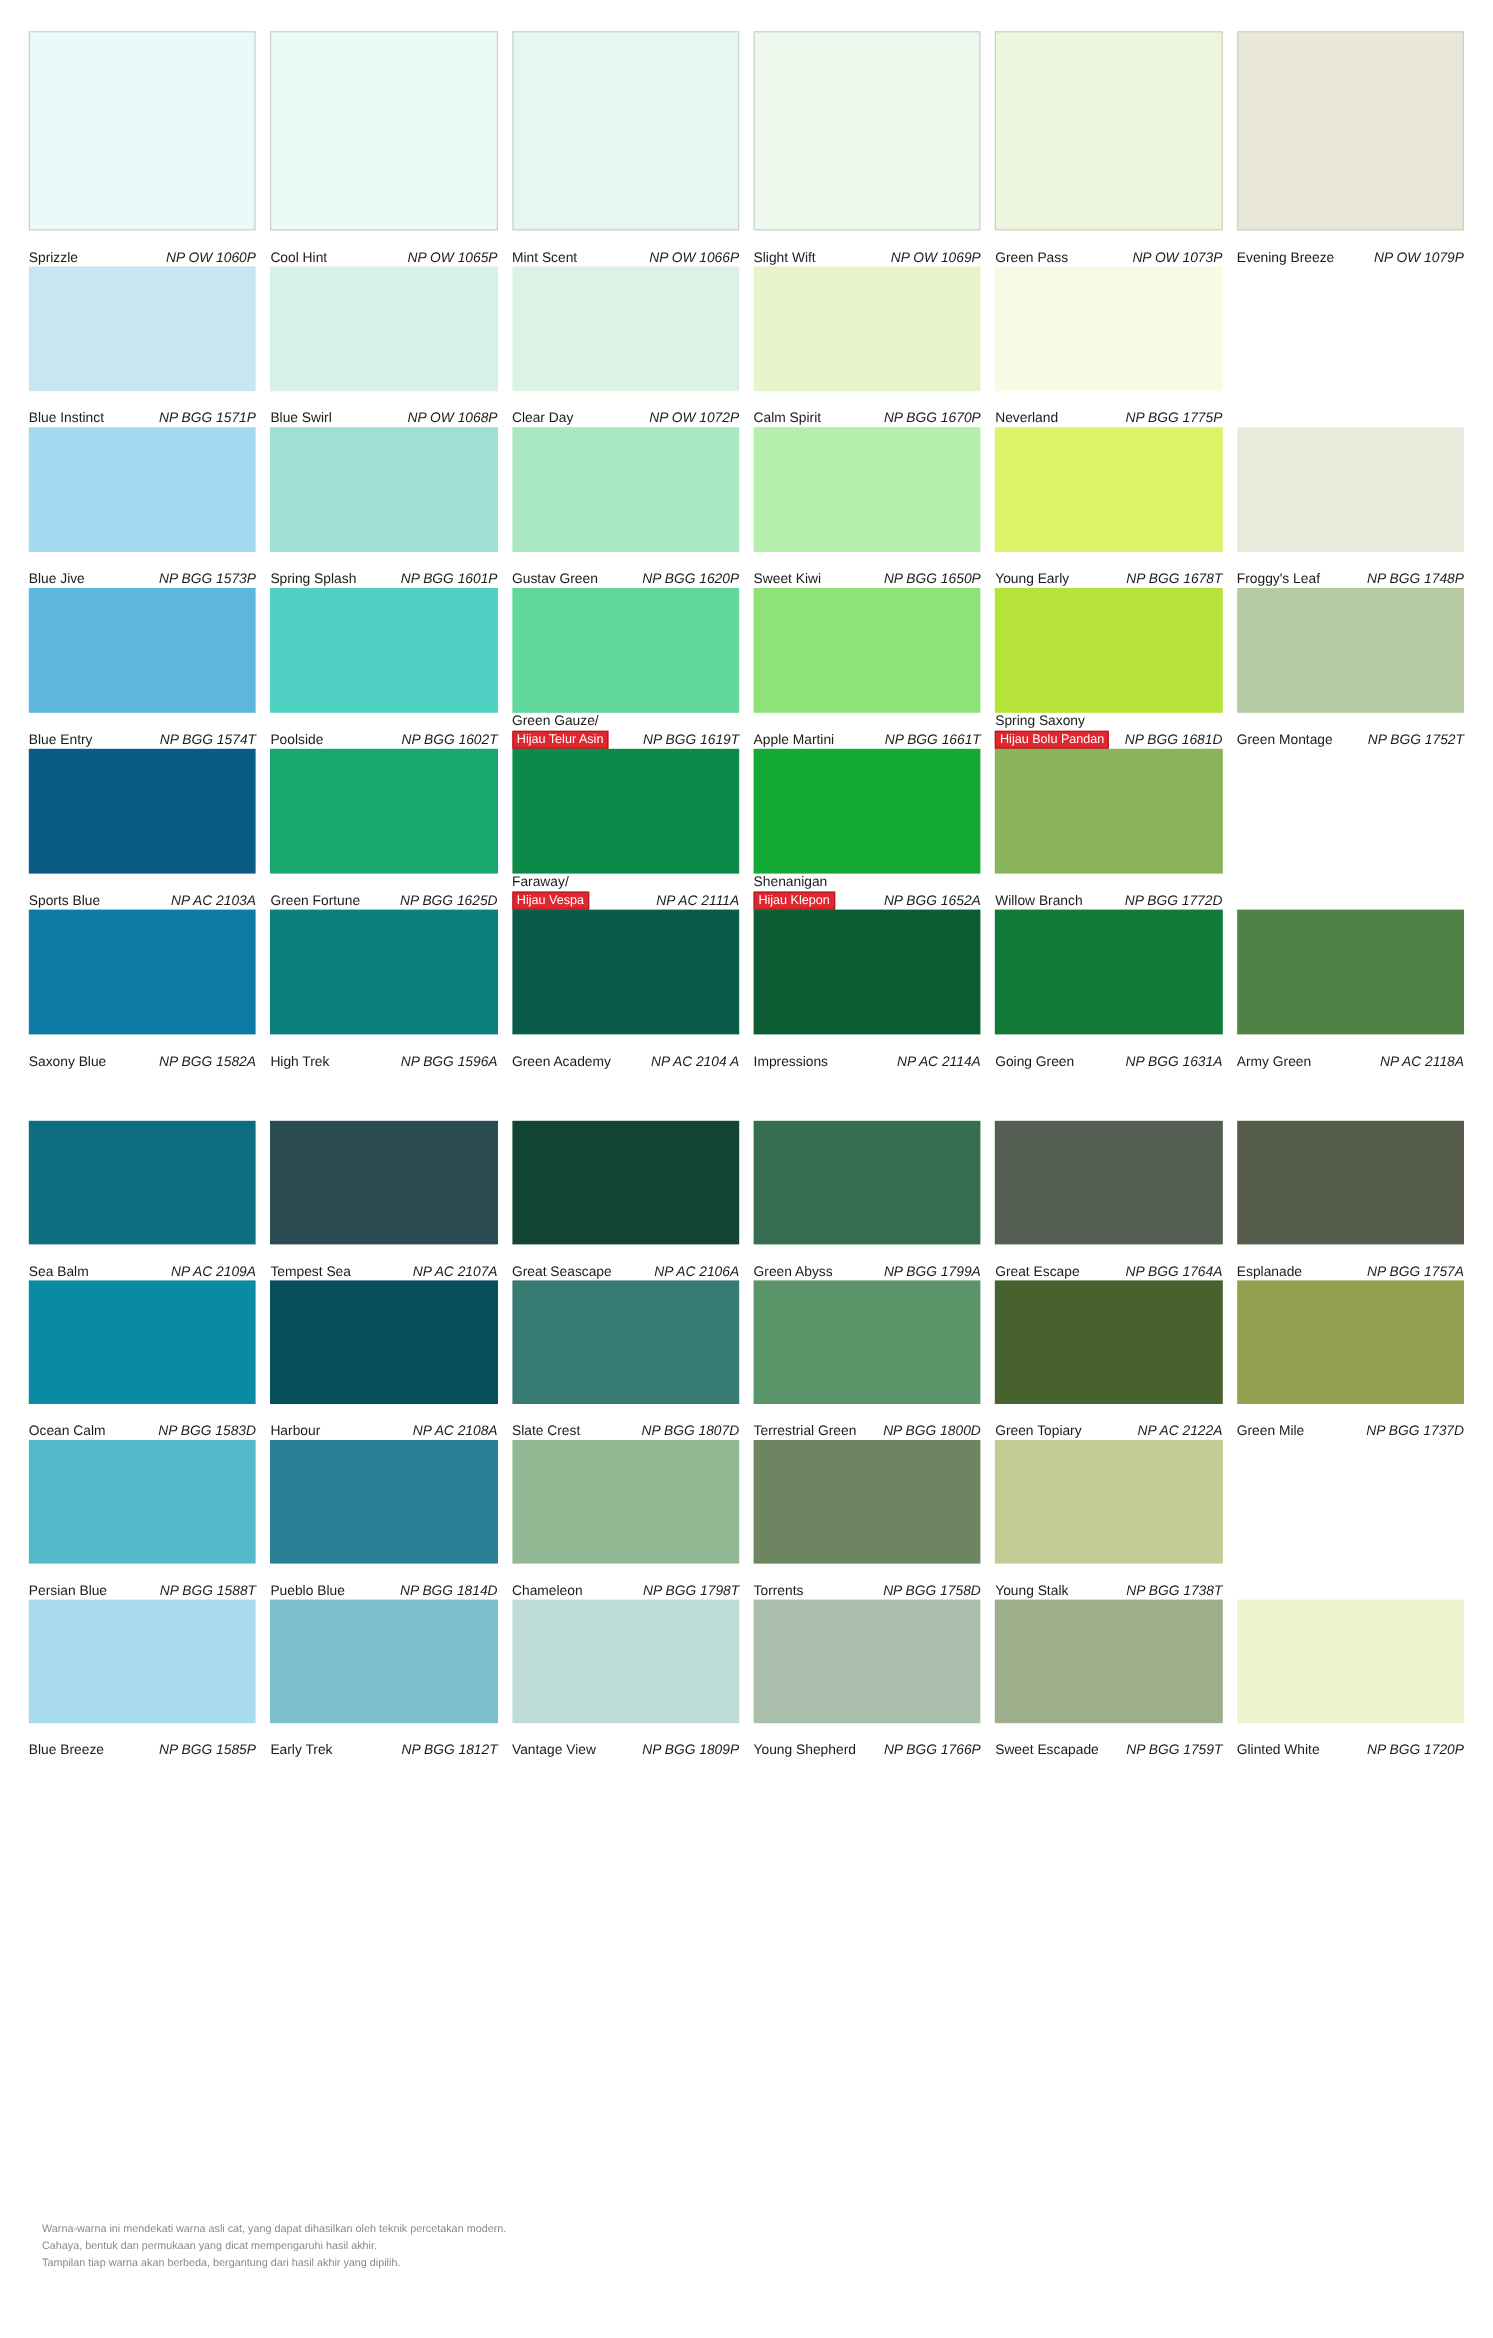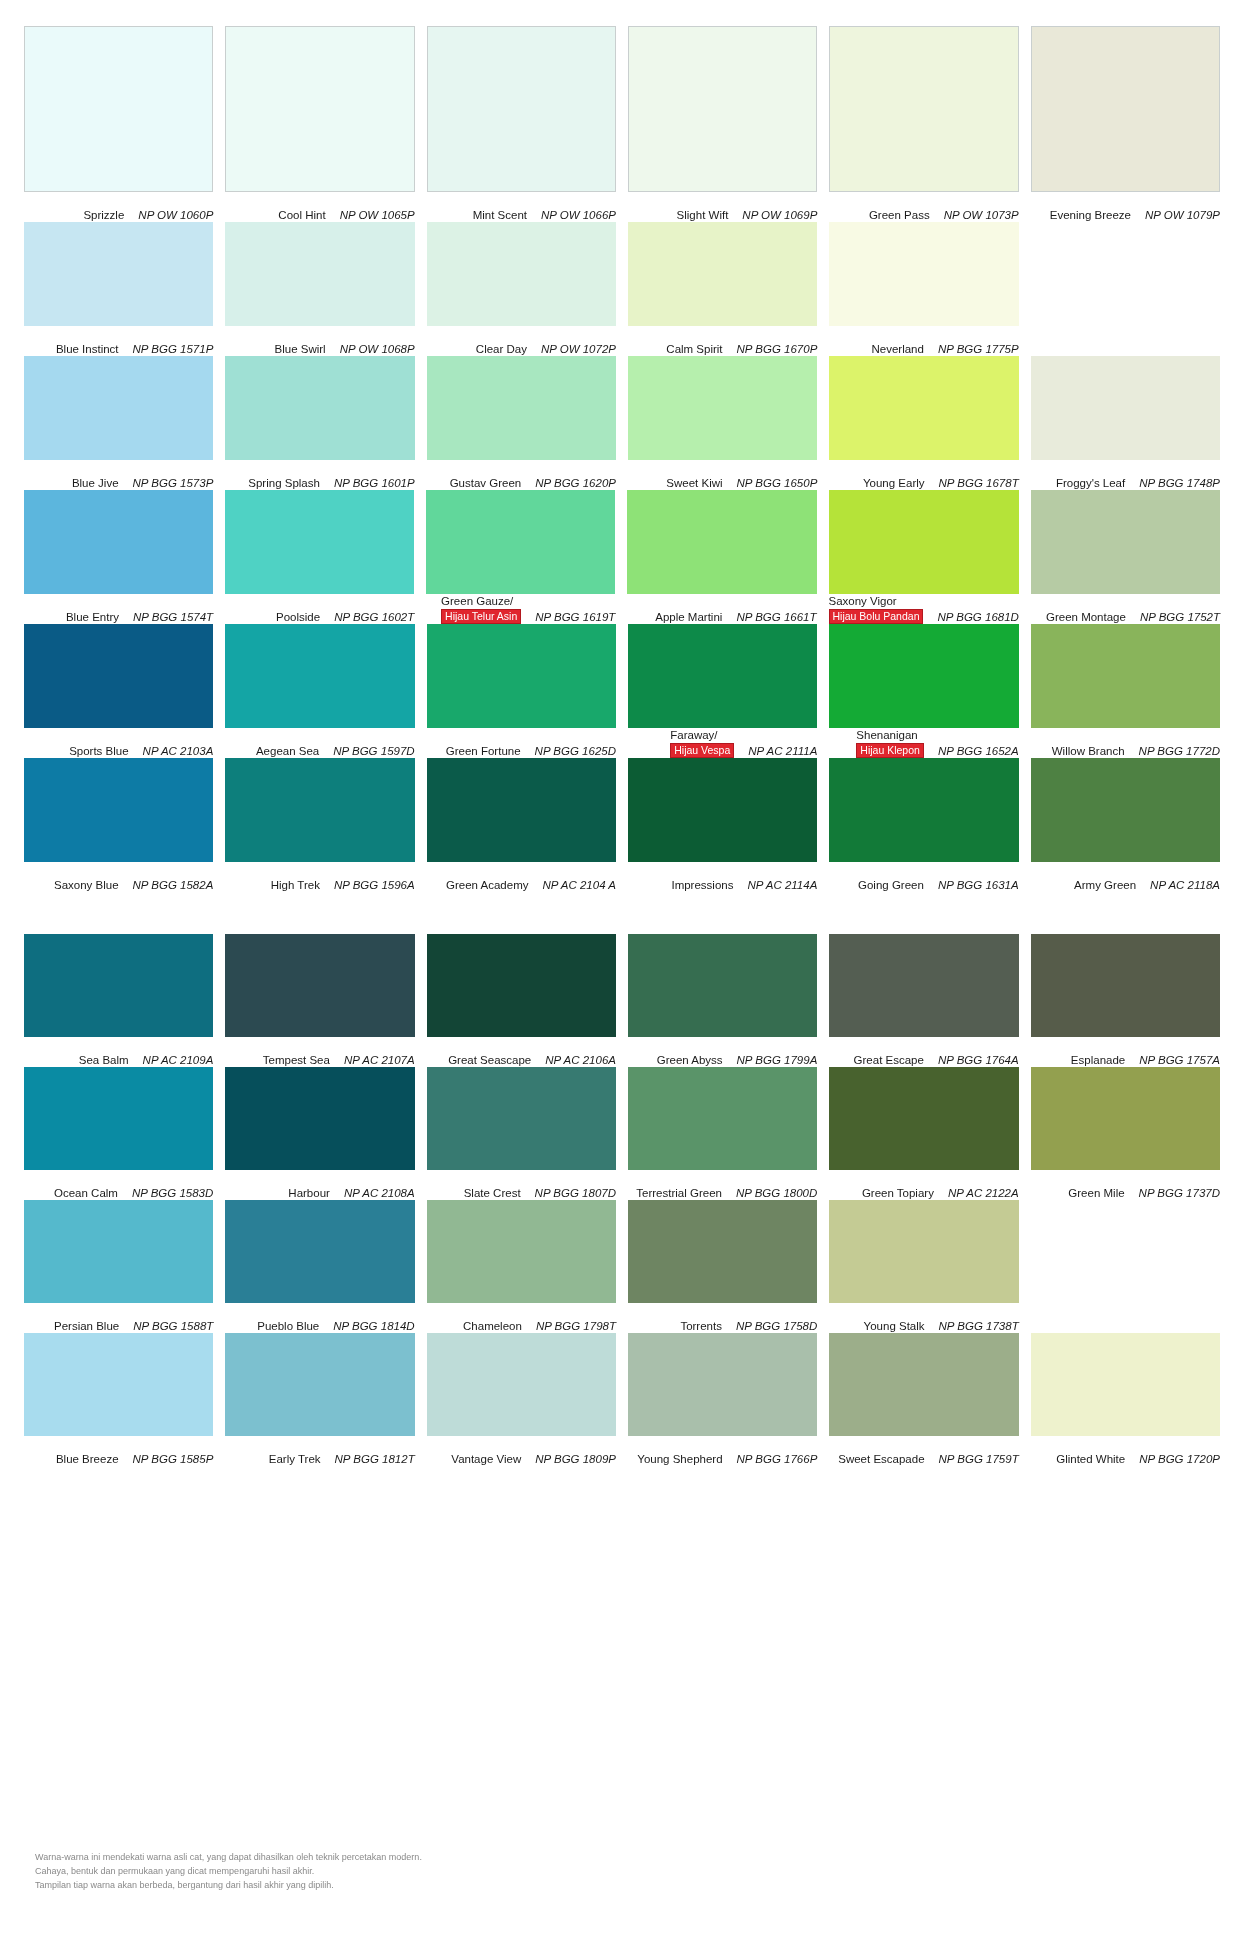"Sprizzle" .labels { gap: 14px -> 2px; justify-content: flex-end -> space-between }
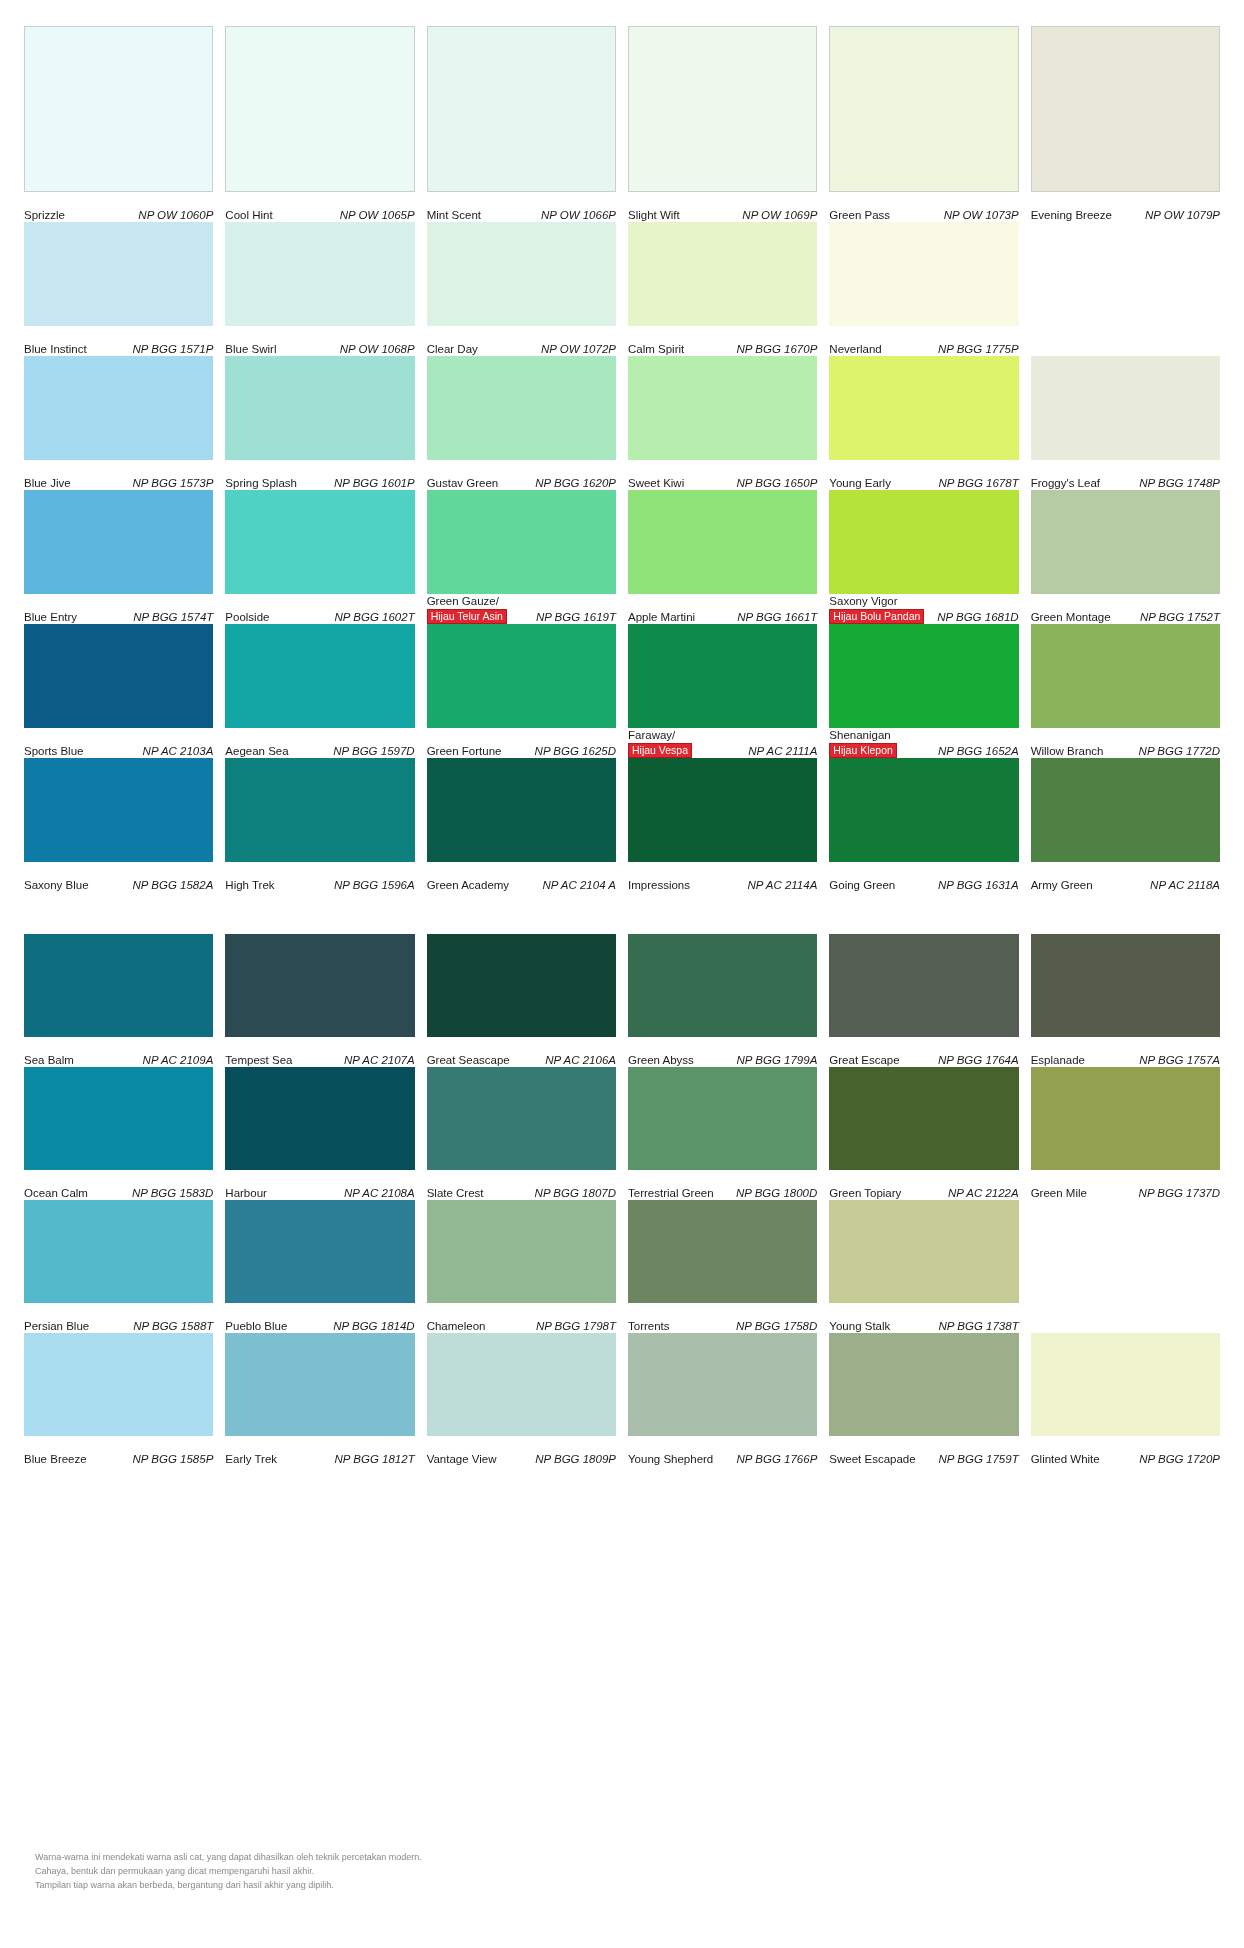"Saxony Vigor" span.cname { text: Saxony Vigor -> Spring Saxony }
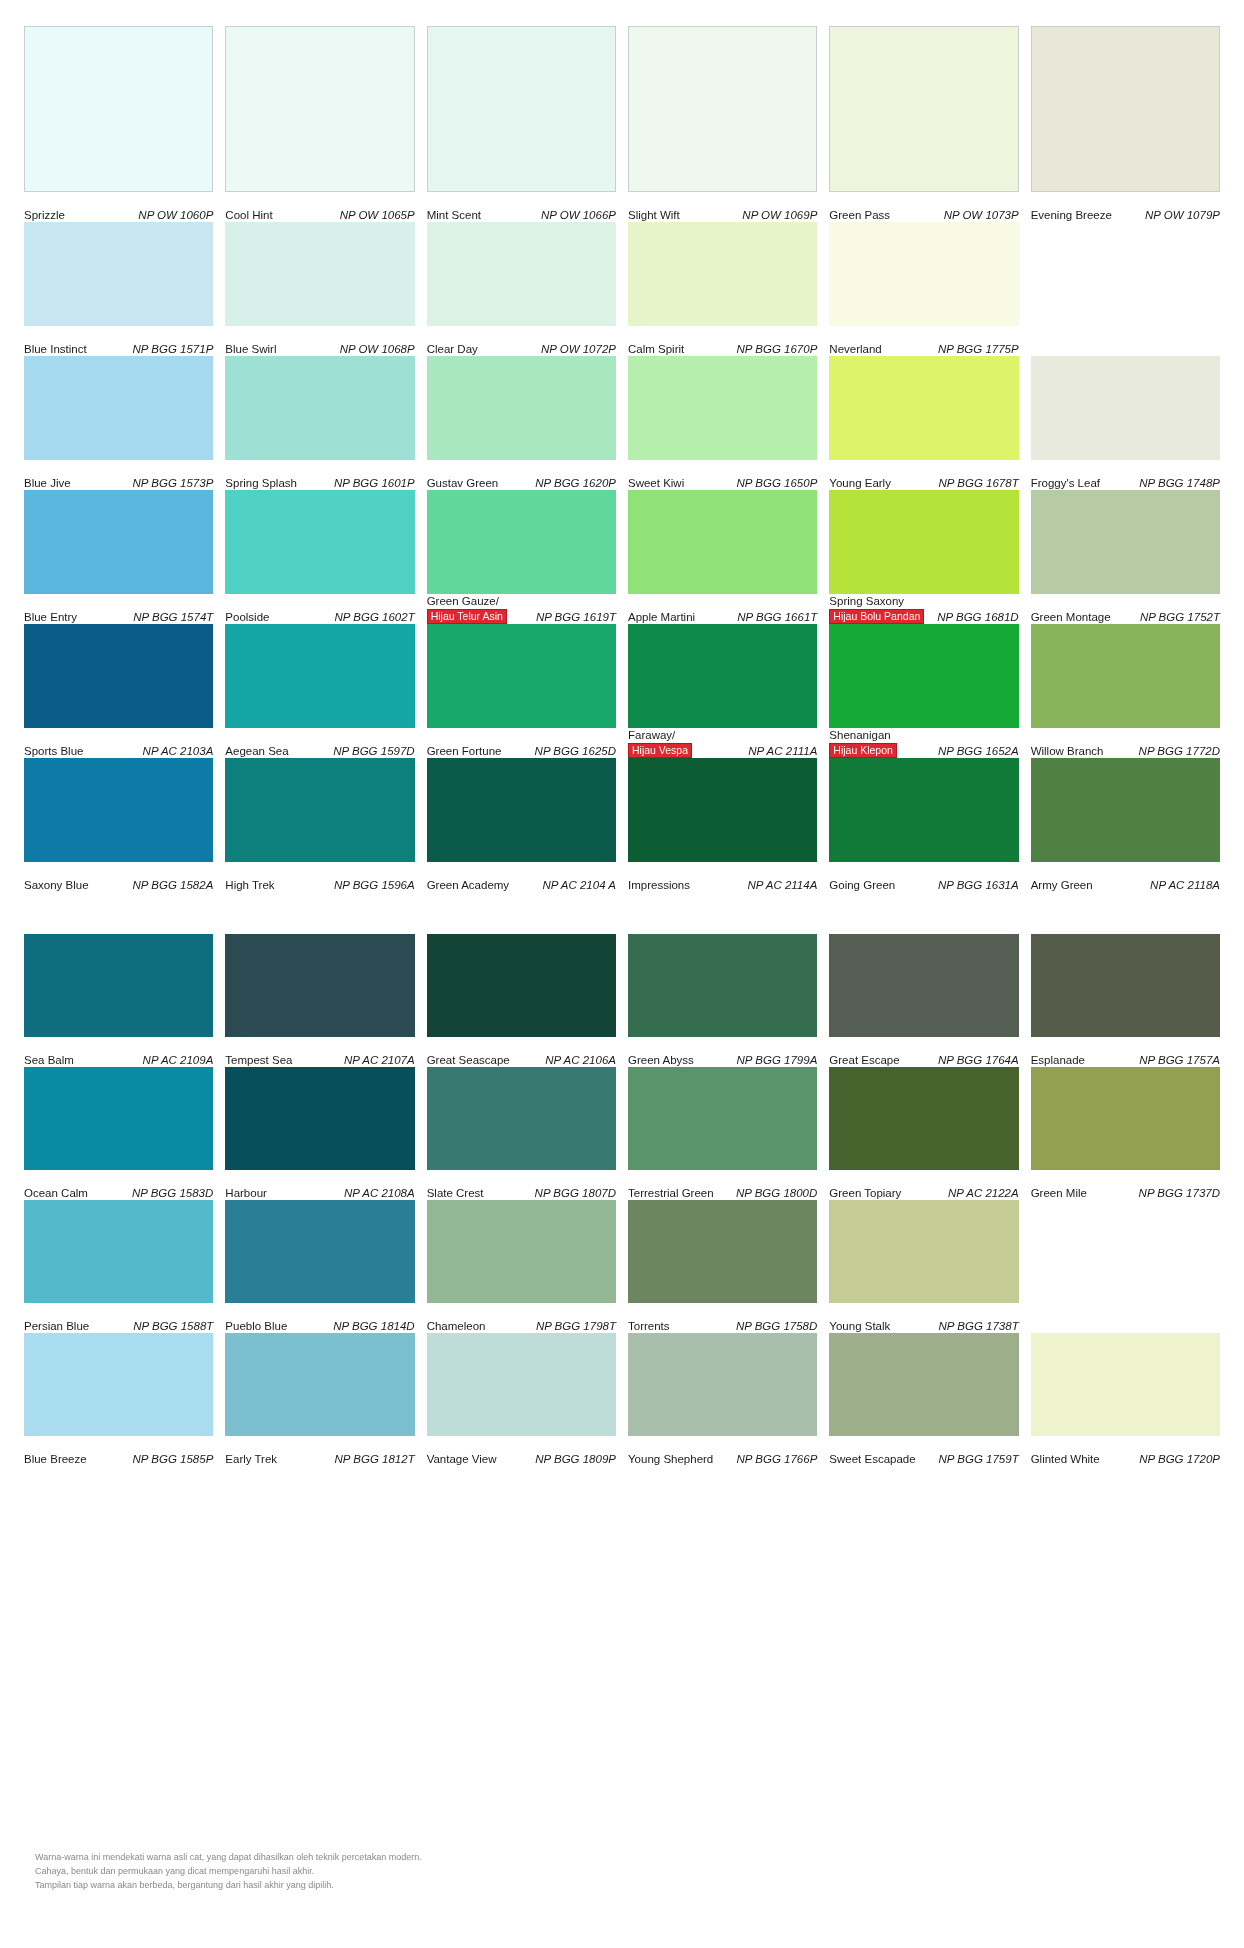"Aegean Sea" div.cell { html: <div> <div></div> <div> <div> <span>Aegean Sea</span> </div> <span>NP BGG 1597D</span> </div> </div> -> none }
